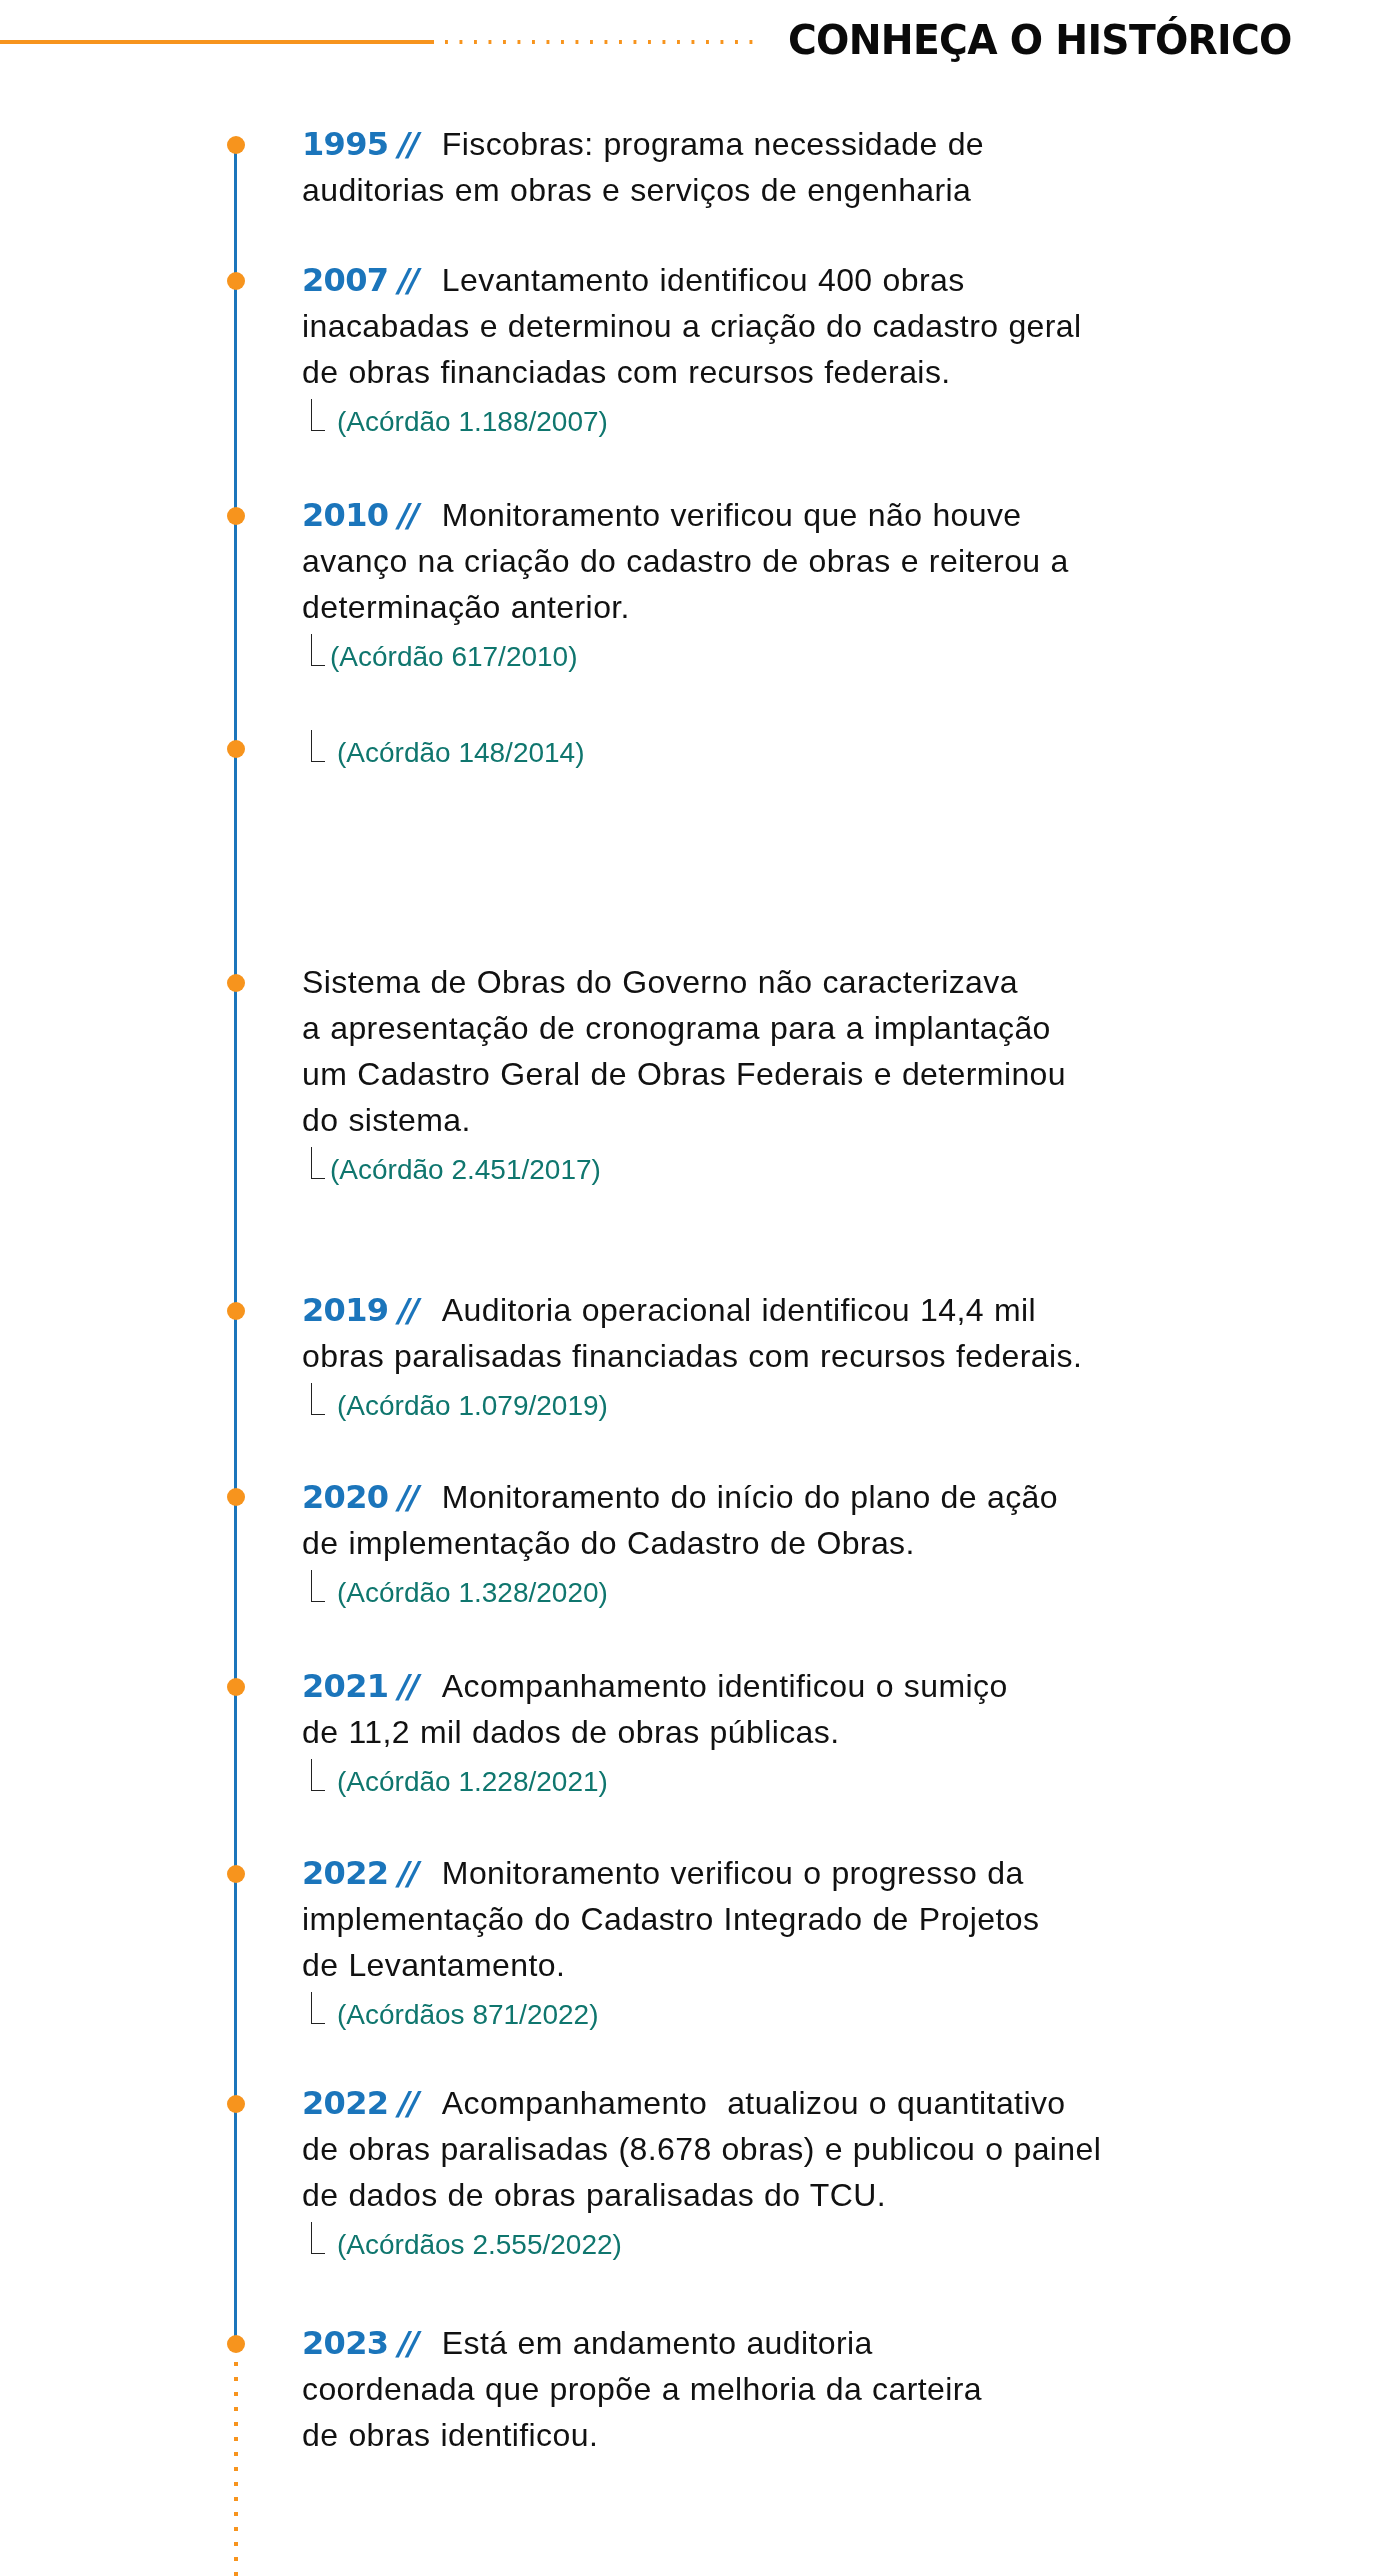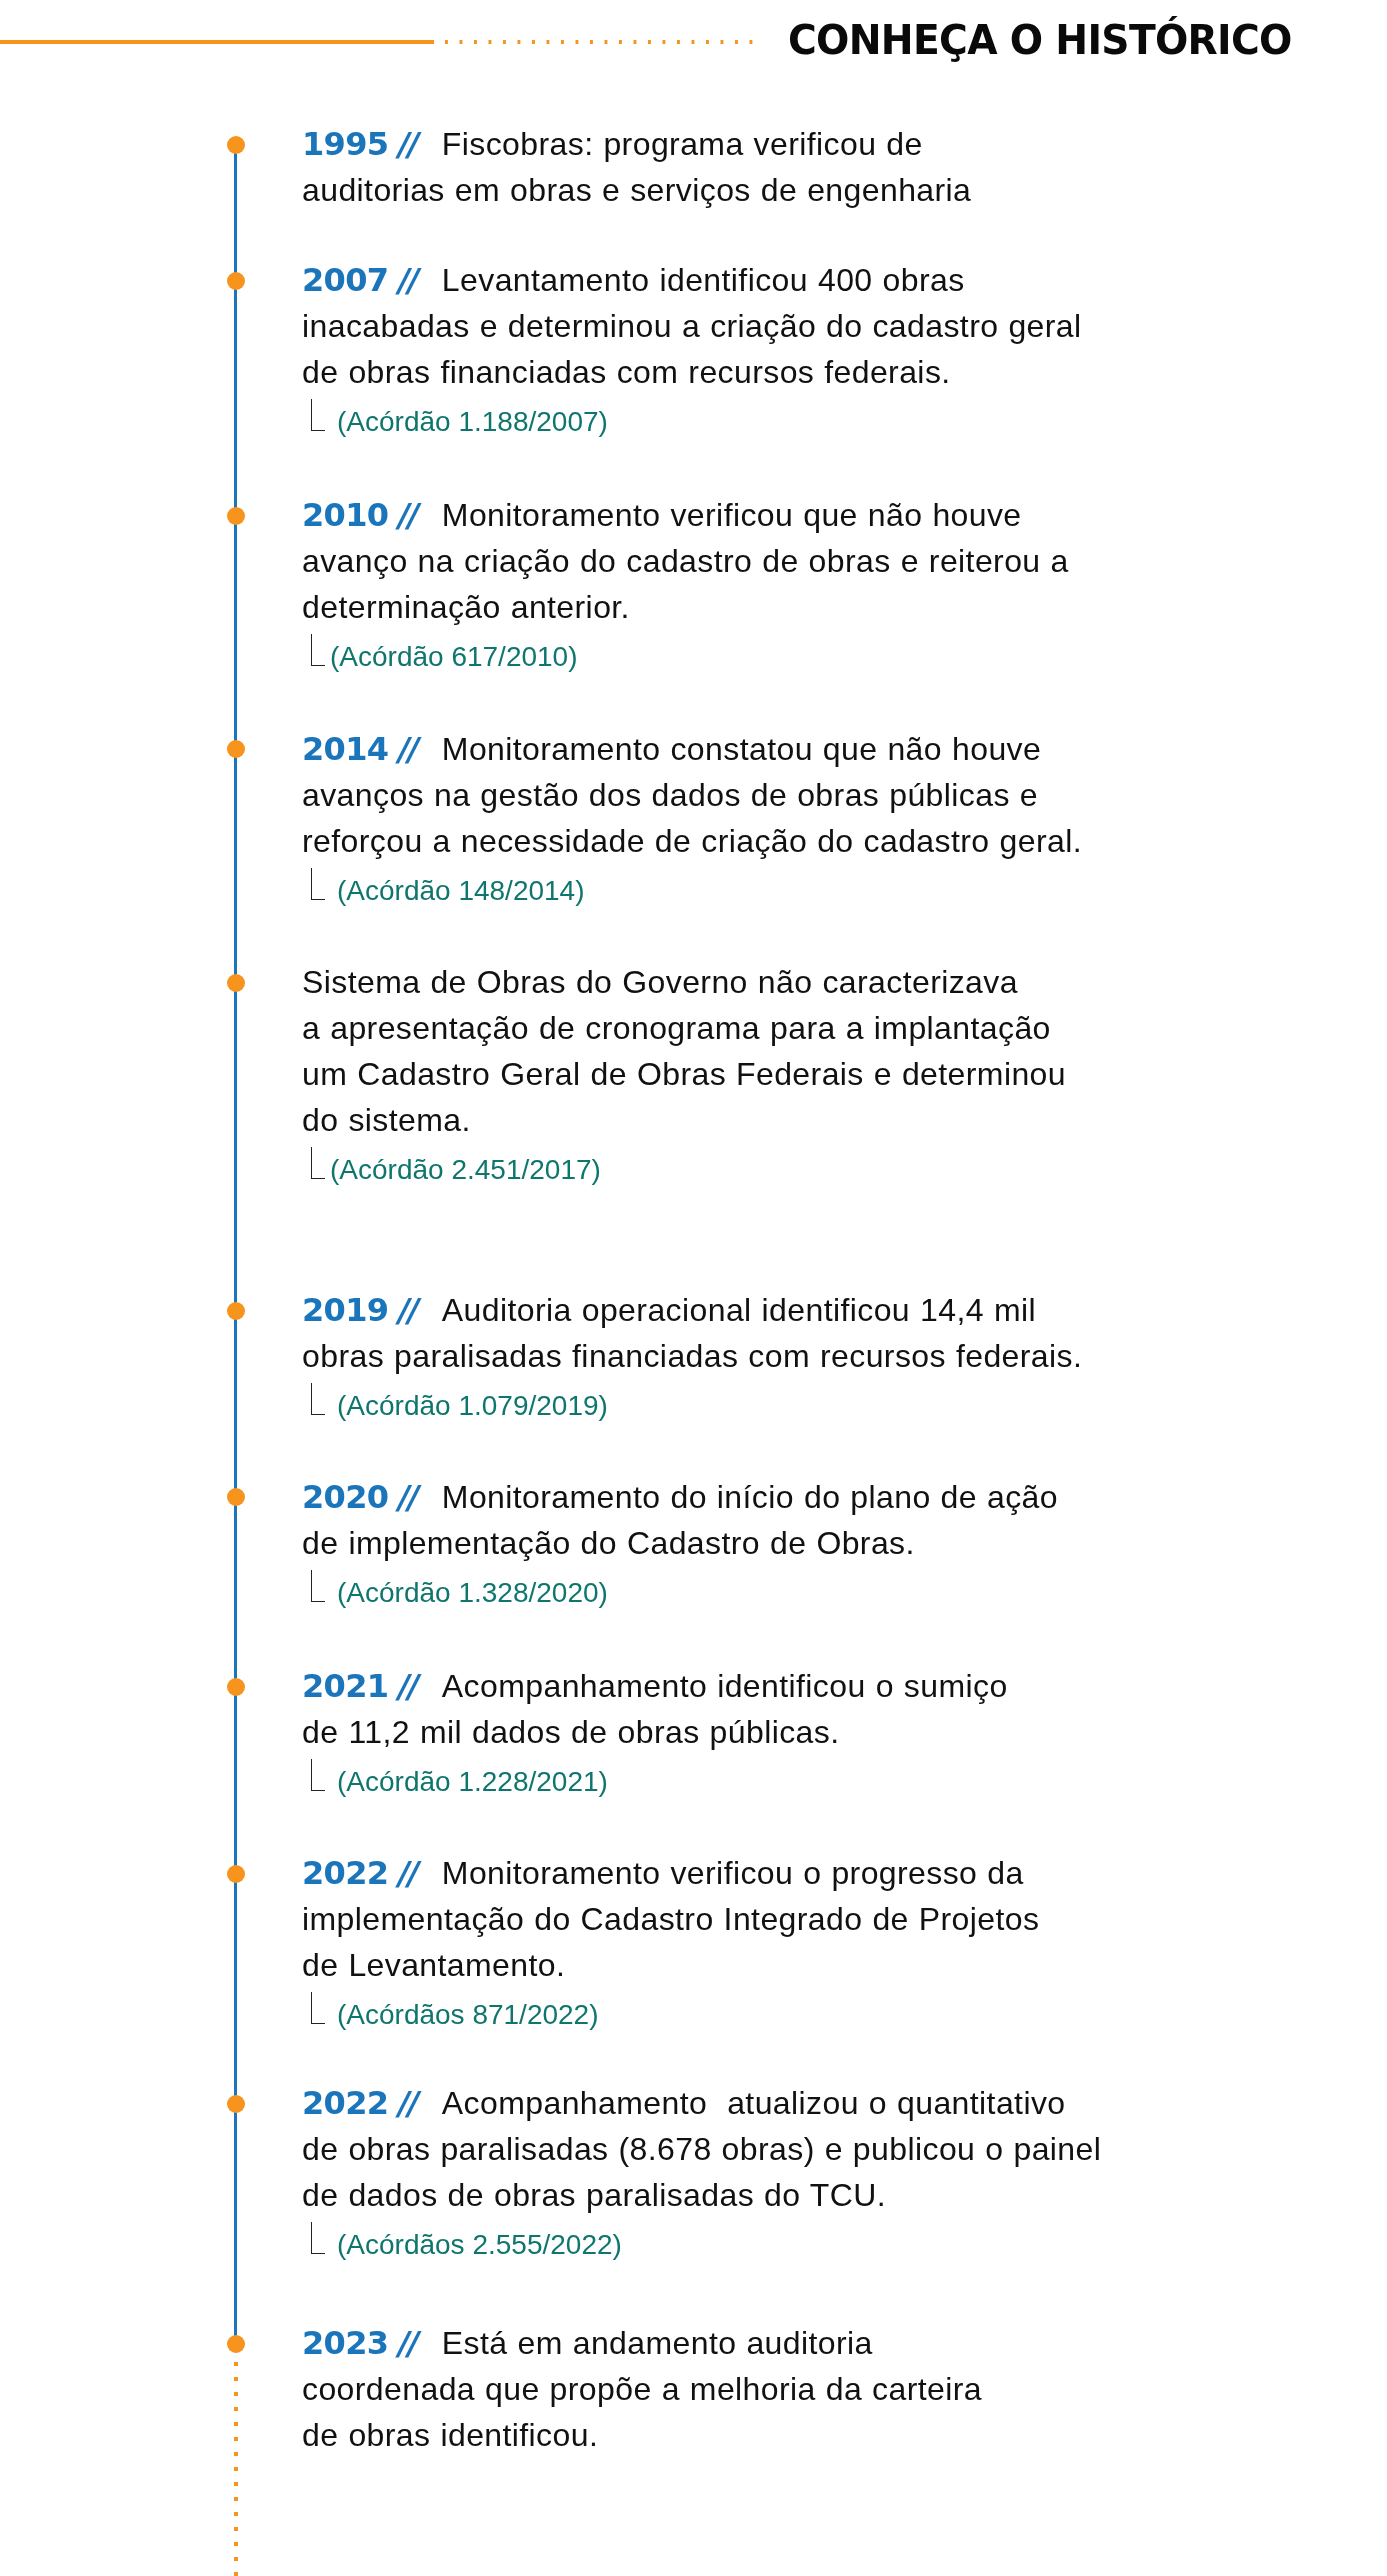"Fiscobras: programa verificou de" span { text: verificou -> necessidade }
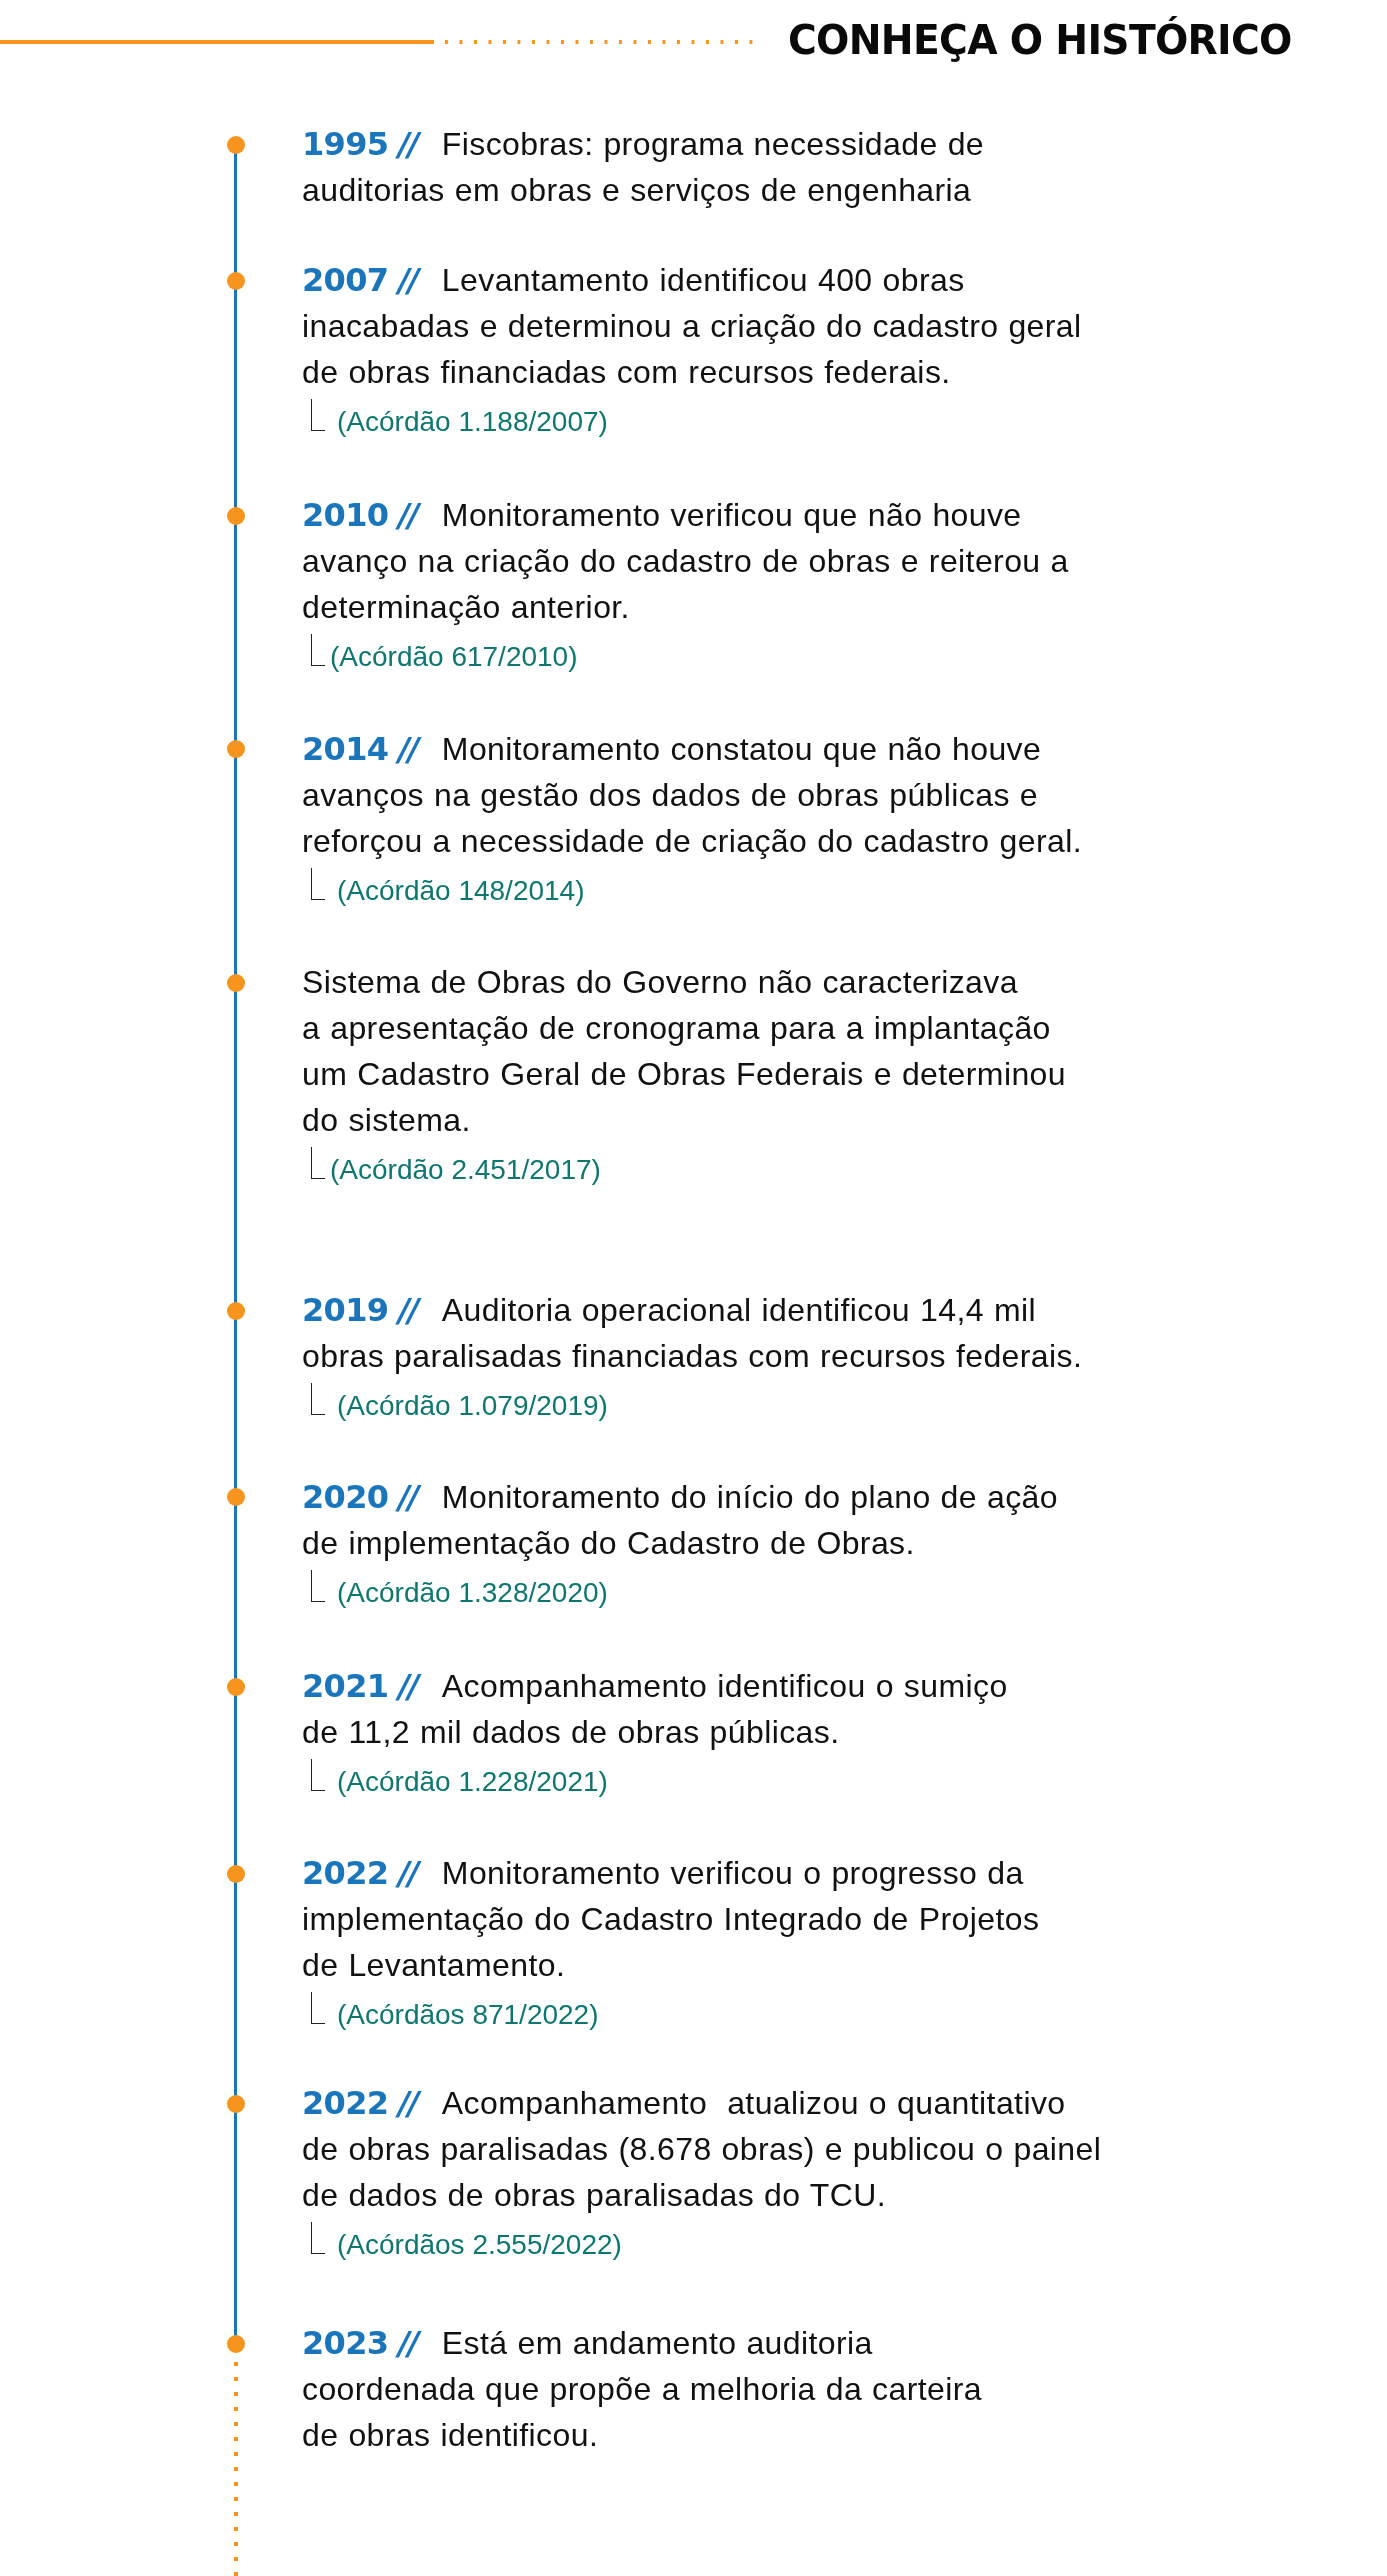"2014 // Monitoramento constatou que" div.entry-text { html: <div> <span><span>2014</span><span>//</span><span>Monitoramento constatou que não houve</span></span> <span>avanços na gestão dos dados de obras públicas e</span> <span>reforçou a necessidade de criação do cadastro geral.</span> </div> -> none }
